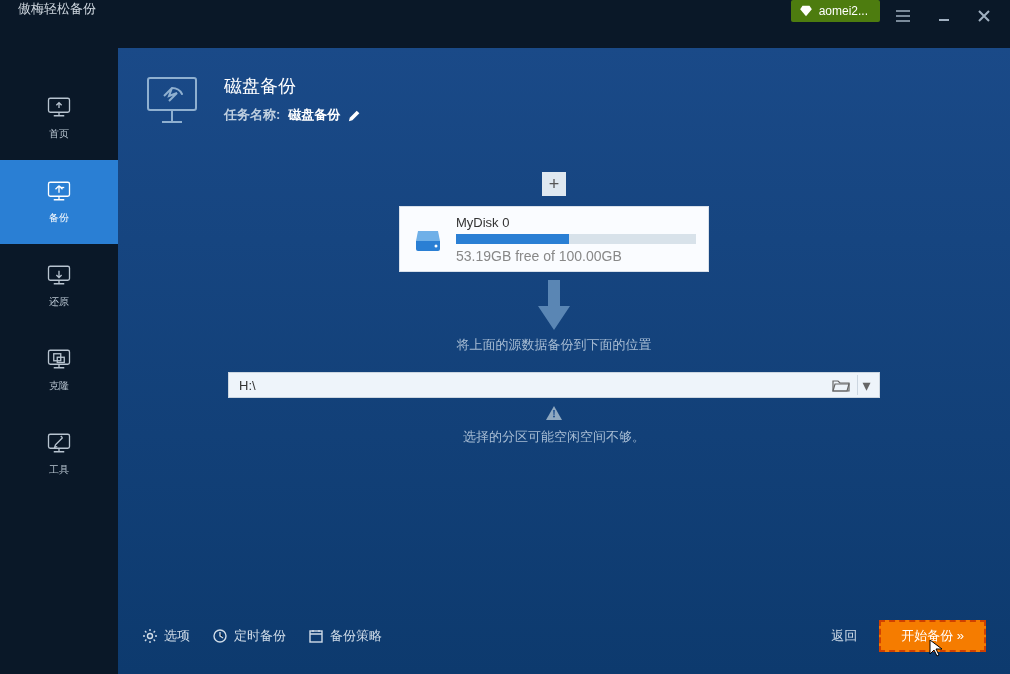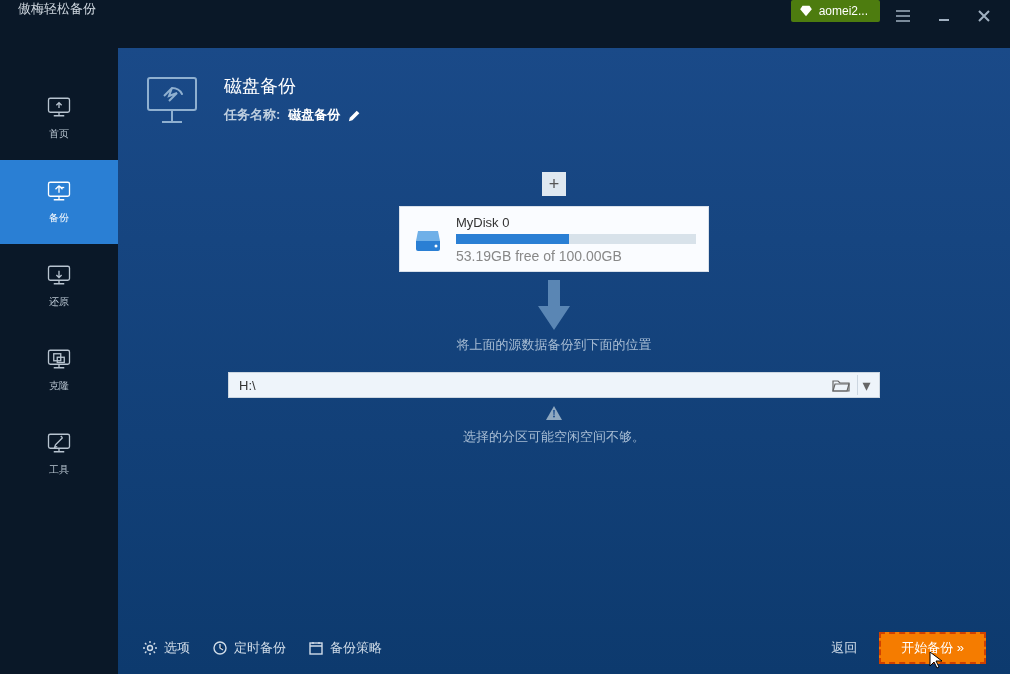"选项" .footer { bottom: 22px -> 34px }
